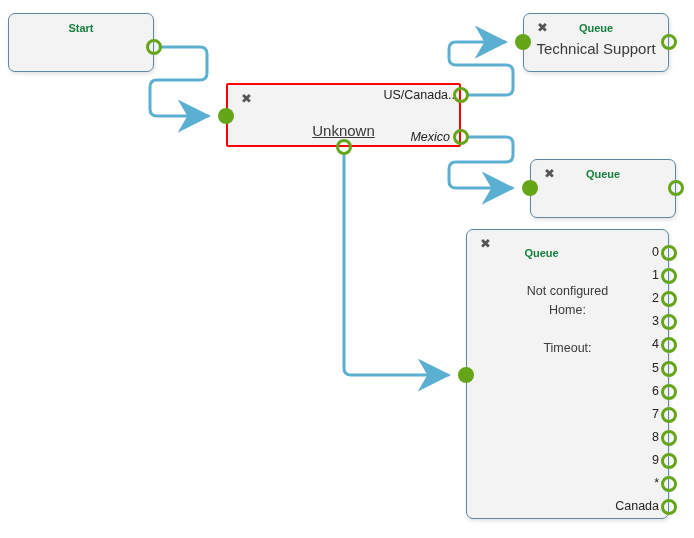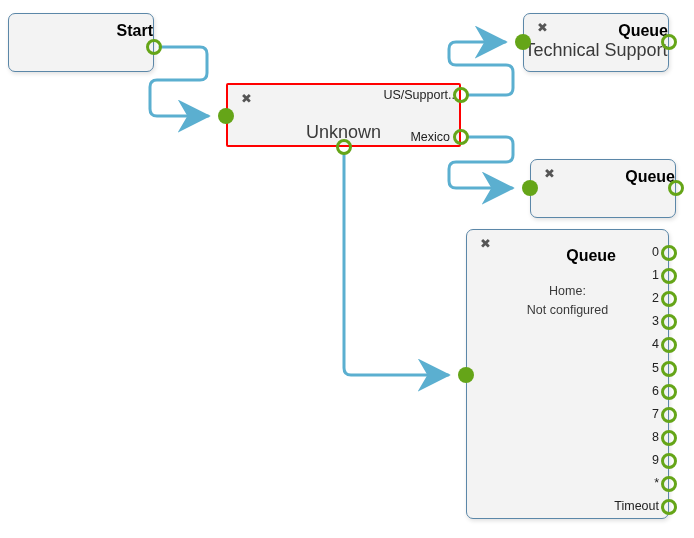"Start" .node-title { color: #000000 -> #15803d; font-size: 16px -> 11px; text-align: right -> center }
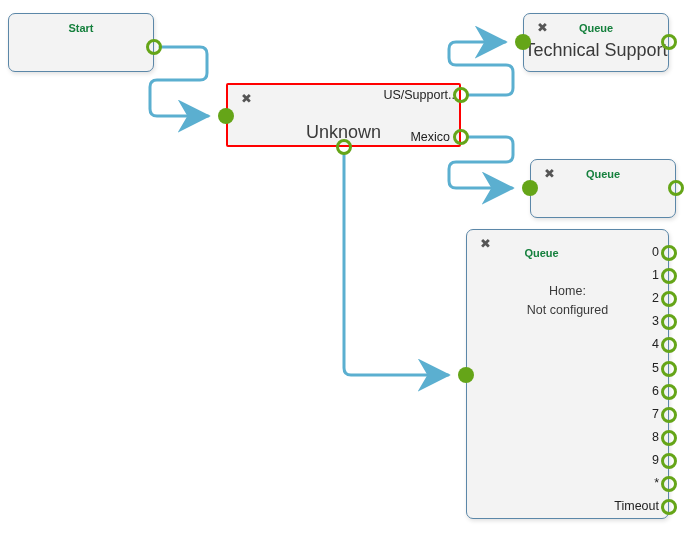"Technical Support" .node-sub { font-size: 18px -> 15px }
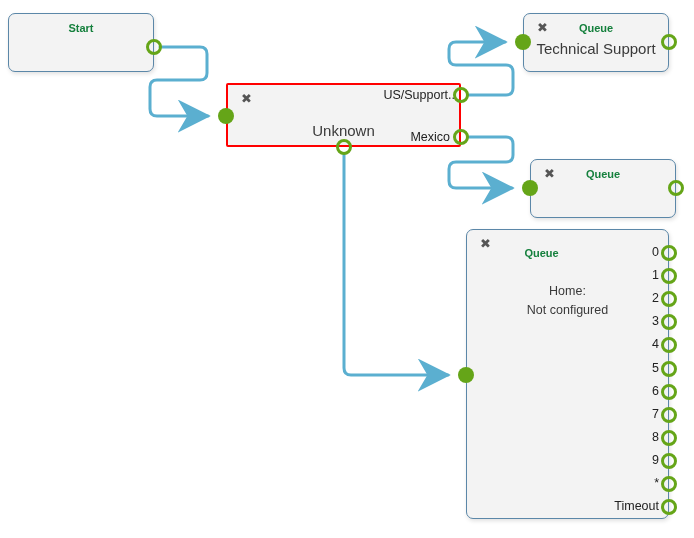"US/Support.." div.port-label { text: US/Support -> US/Canada }
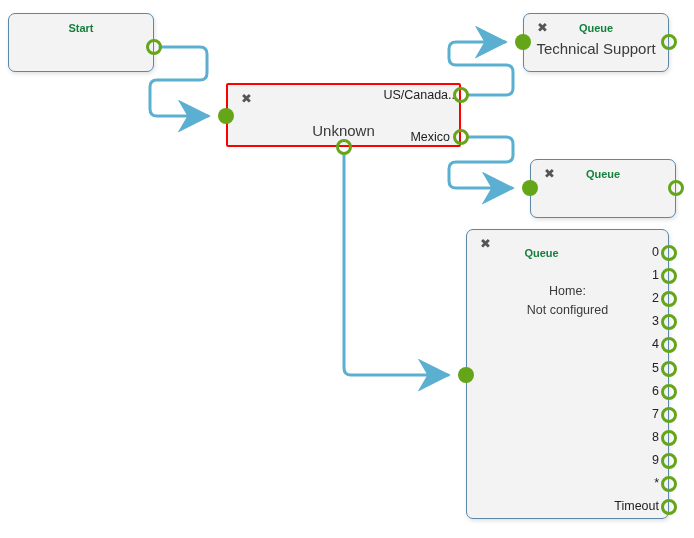"Unknown" #node-dispatcher .node-sub { text-decoration: none -> underline }
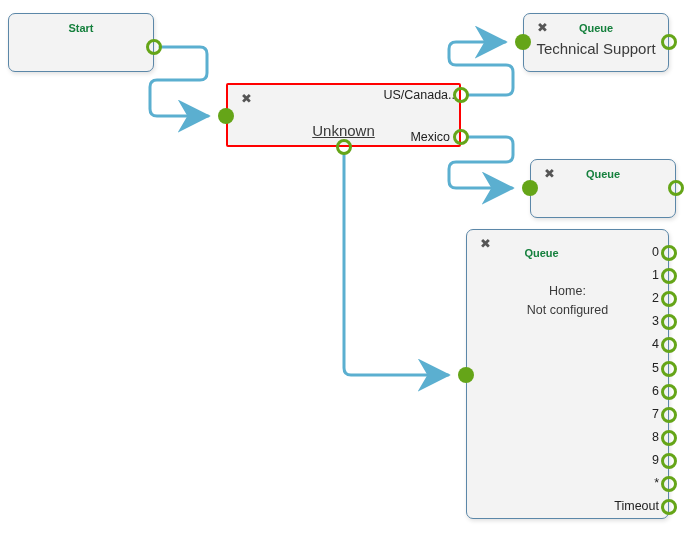"Mexico" div.port-label { font-style: none -> italic }
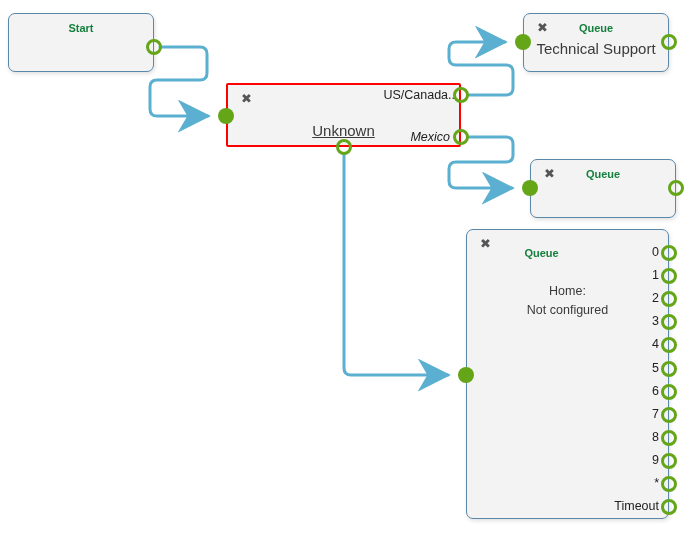"Home:" div { order: before "Not configured" -> after "Not configured" }
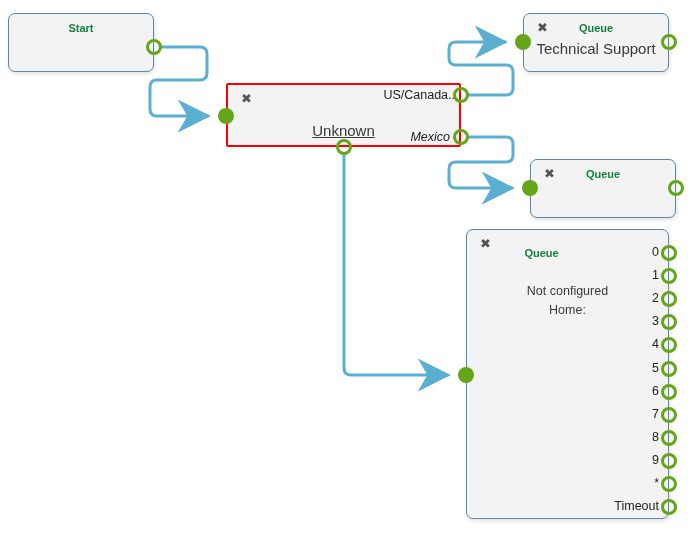"Timeout:" div { html: none -> <div>Timeout:</div> }
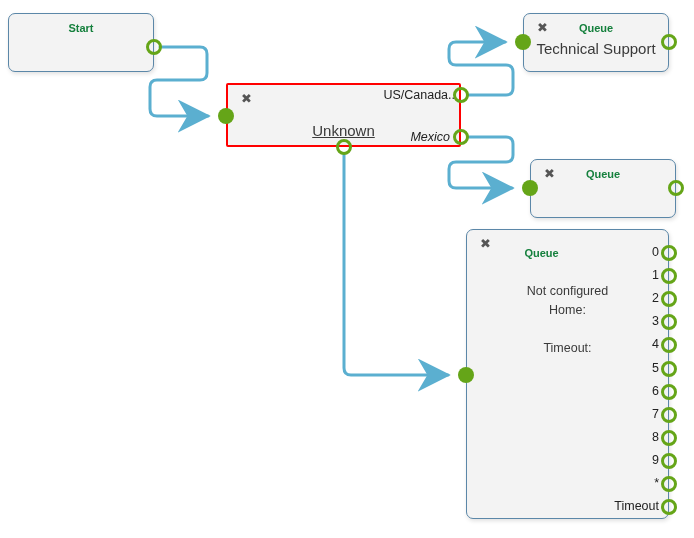"Timeout" div.port-label { text: Timeout -> Canada }
